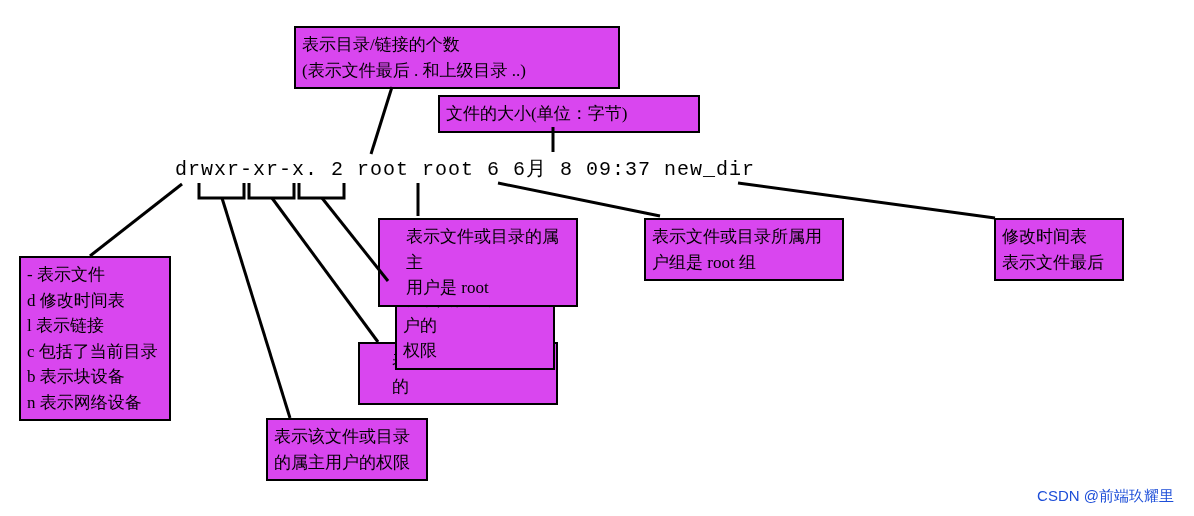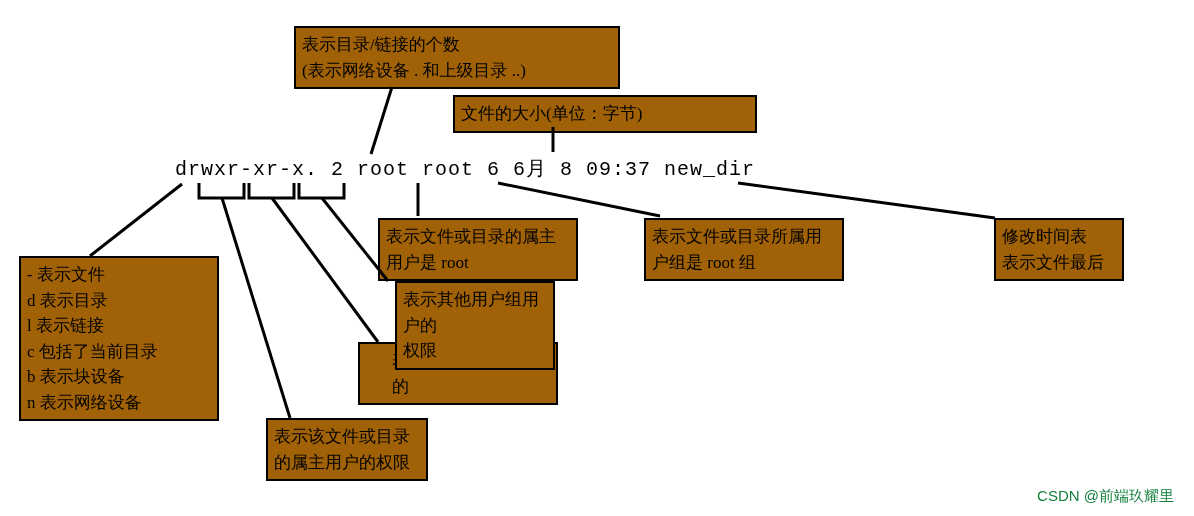"表示目录/链接的个数" .box { background: #a16207 -> #d946ef }
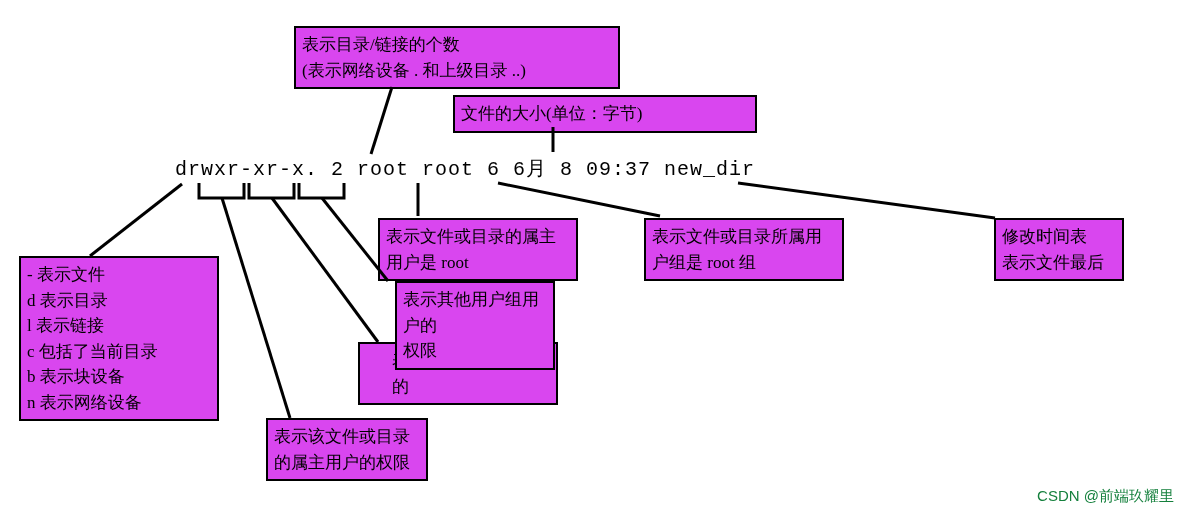"(表示网络设备 . 和上级目录 ..)" div { text: 网络设备 -> 文件最后 }
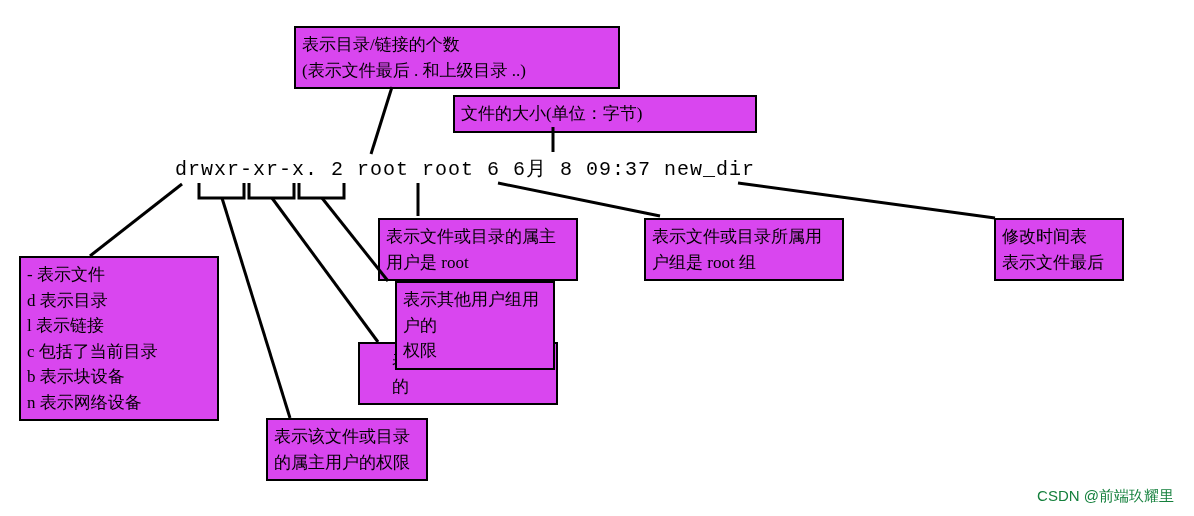"文件的大小(单位：字节)" div.box { left: 453px -> 438px; width: 304px -> 262px }
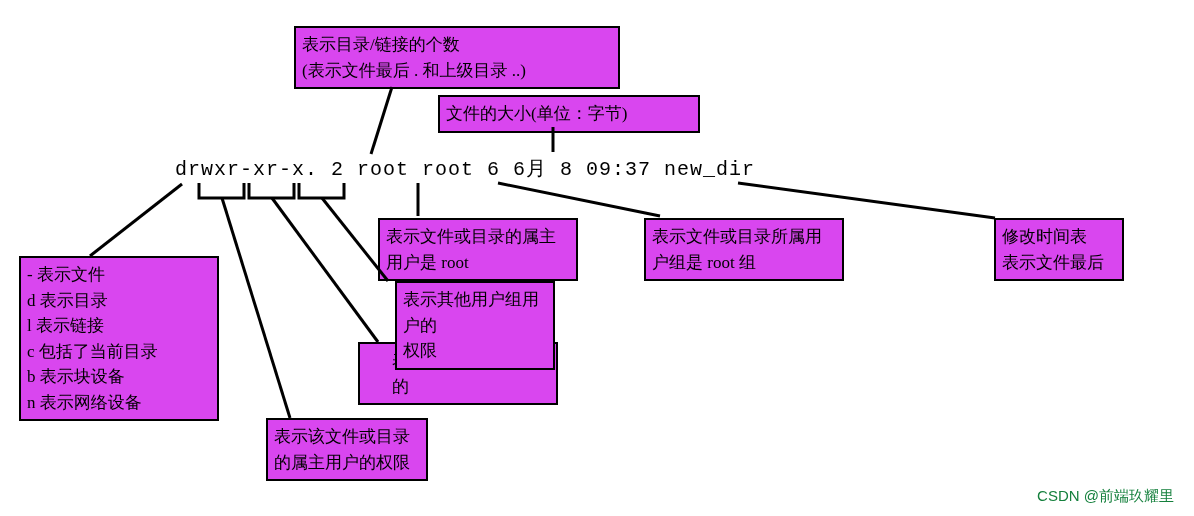"表示文件或目录的属主" div.box { padding-left: none -> 26px }
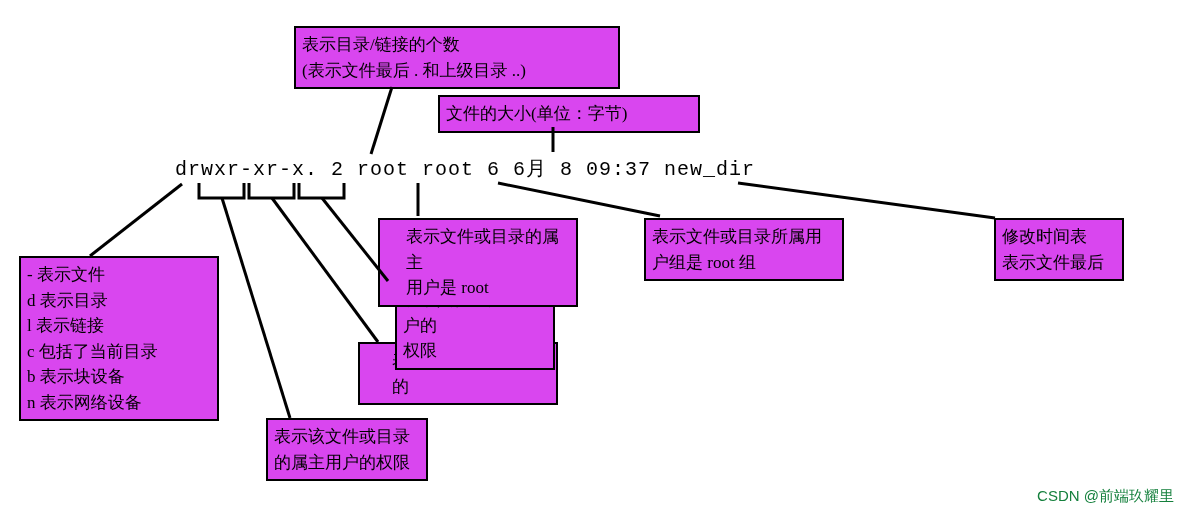"- 表示文件" div.box { width: 200px -> 152px }
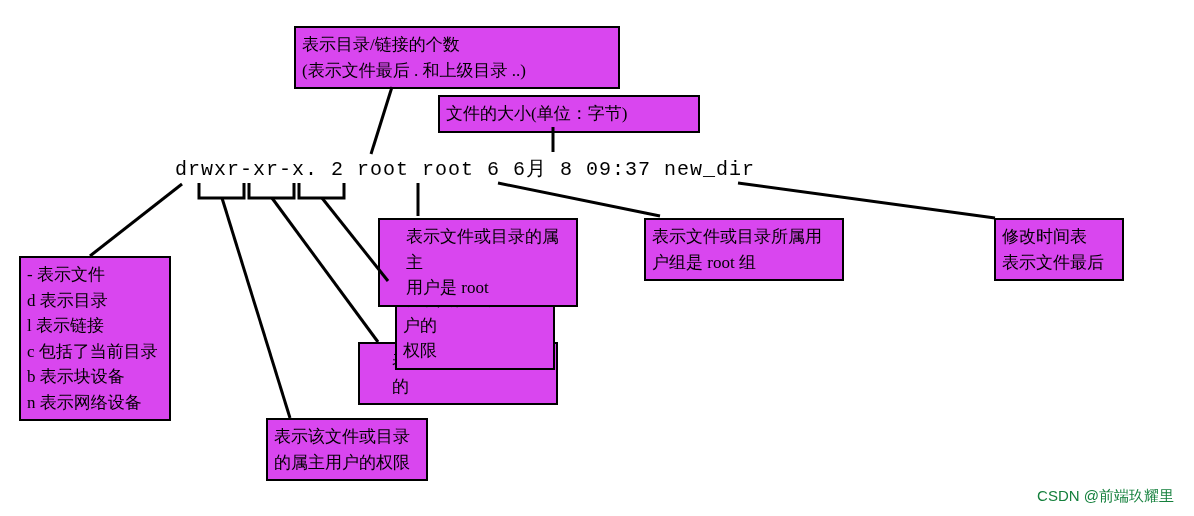"d 表示目录" div { text: 表示目录 -> 修改时间表 }
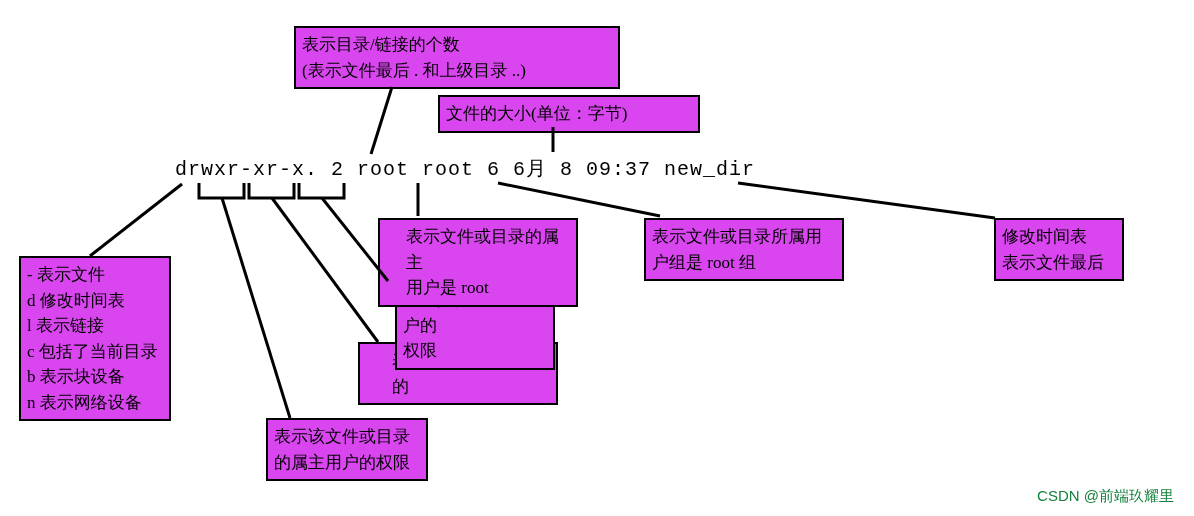"CSDN @前端玖耀里" .watermark { color: #15803d -> #1d4ed8 }
